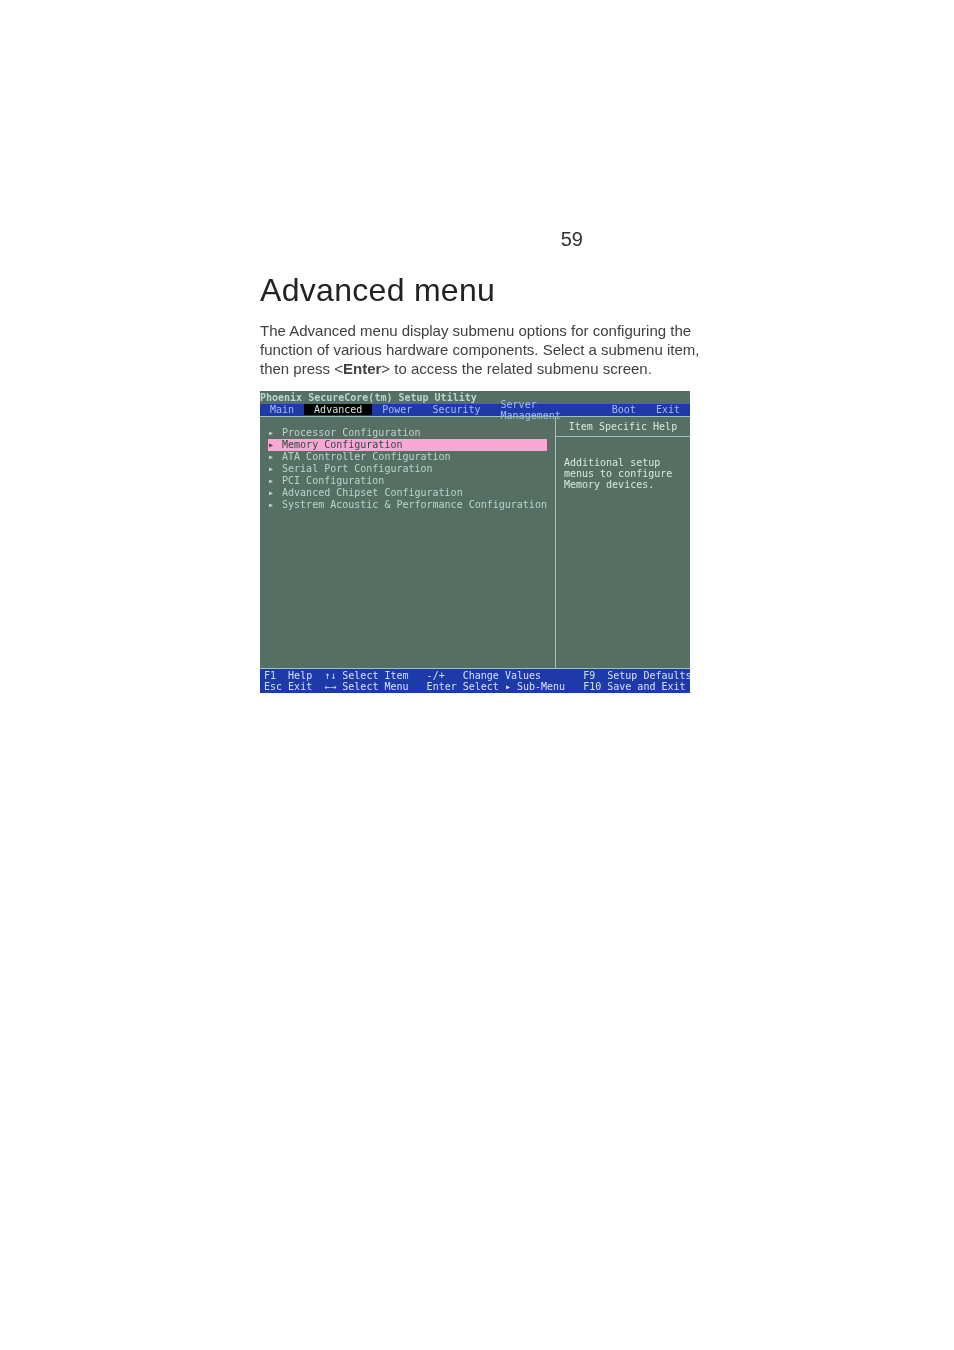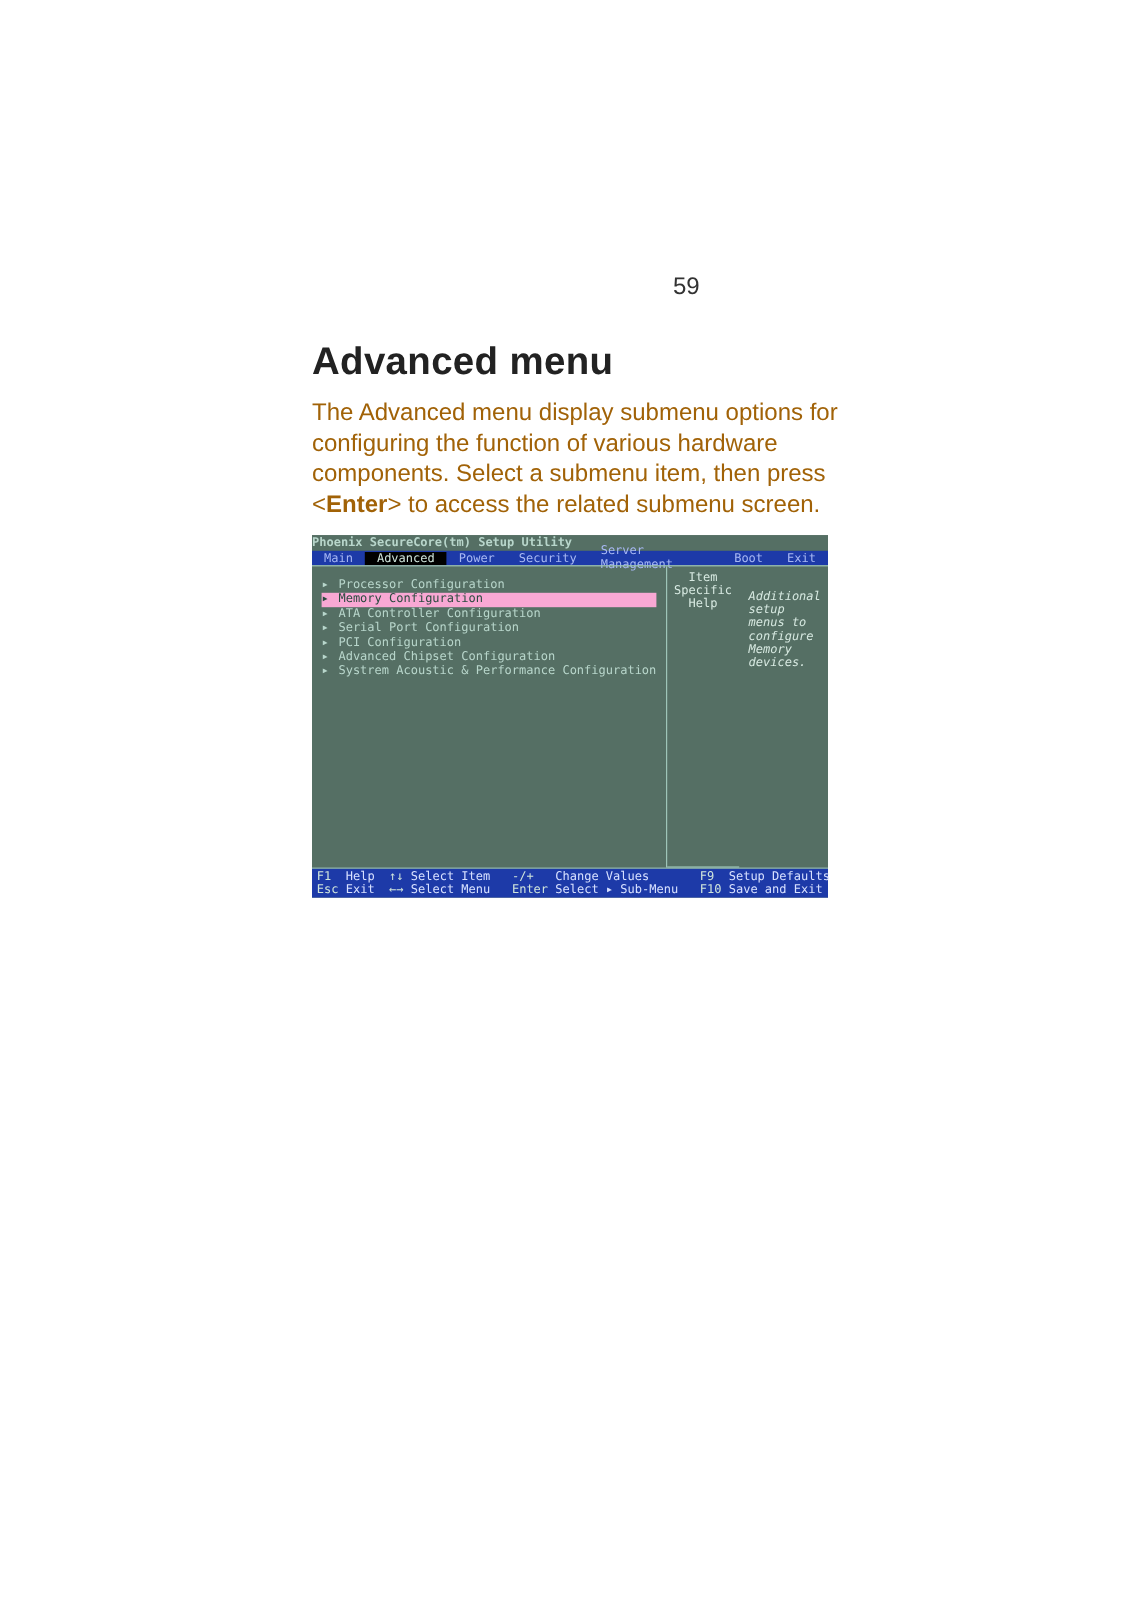"Advanced menu" .heading { font-weight: 700 -> 400; margin: 11px 0 12px 0 -> 0 0 12px 0 }
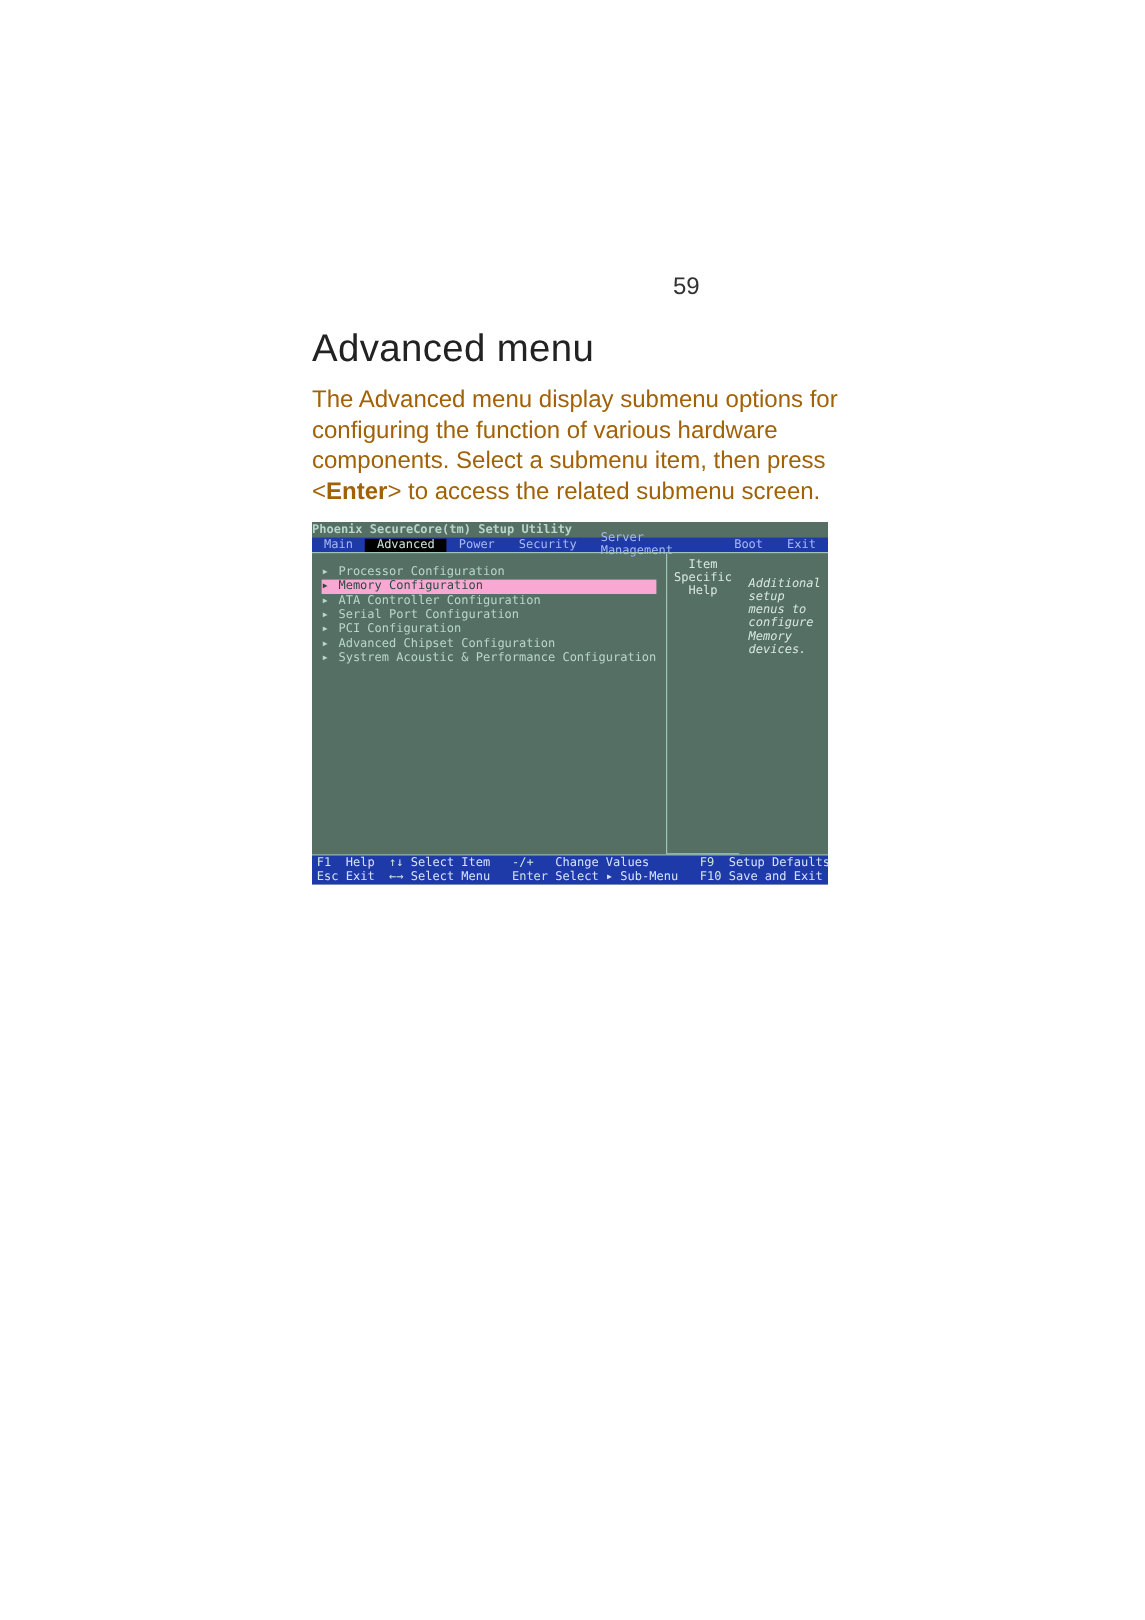"The Advanced menu display submenu" .paragraph { color: #a16207 -> #404040; font-size: 20px -> 15px }
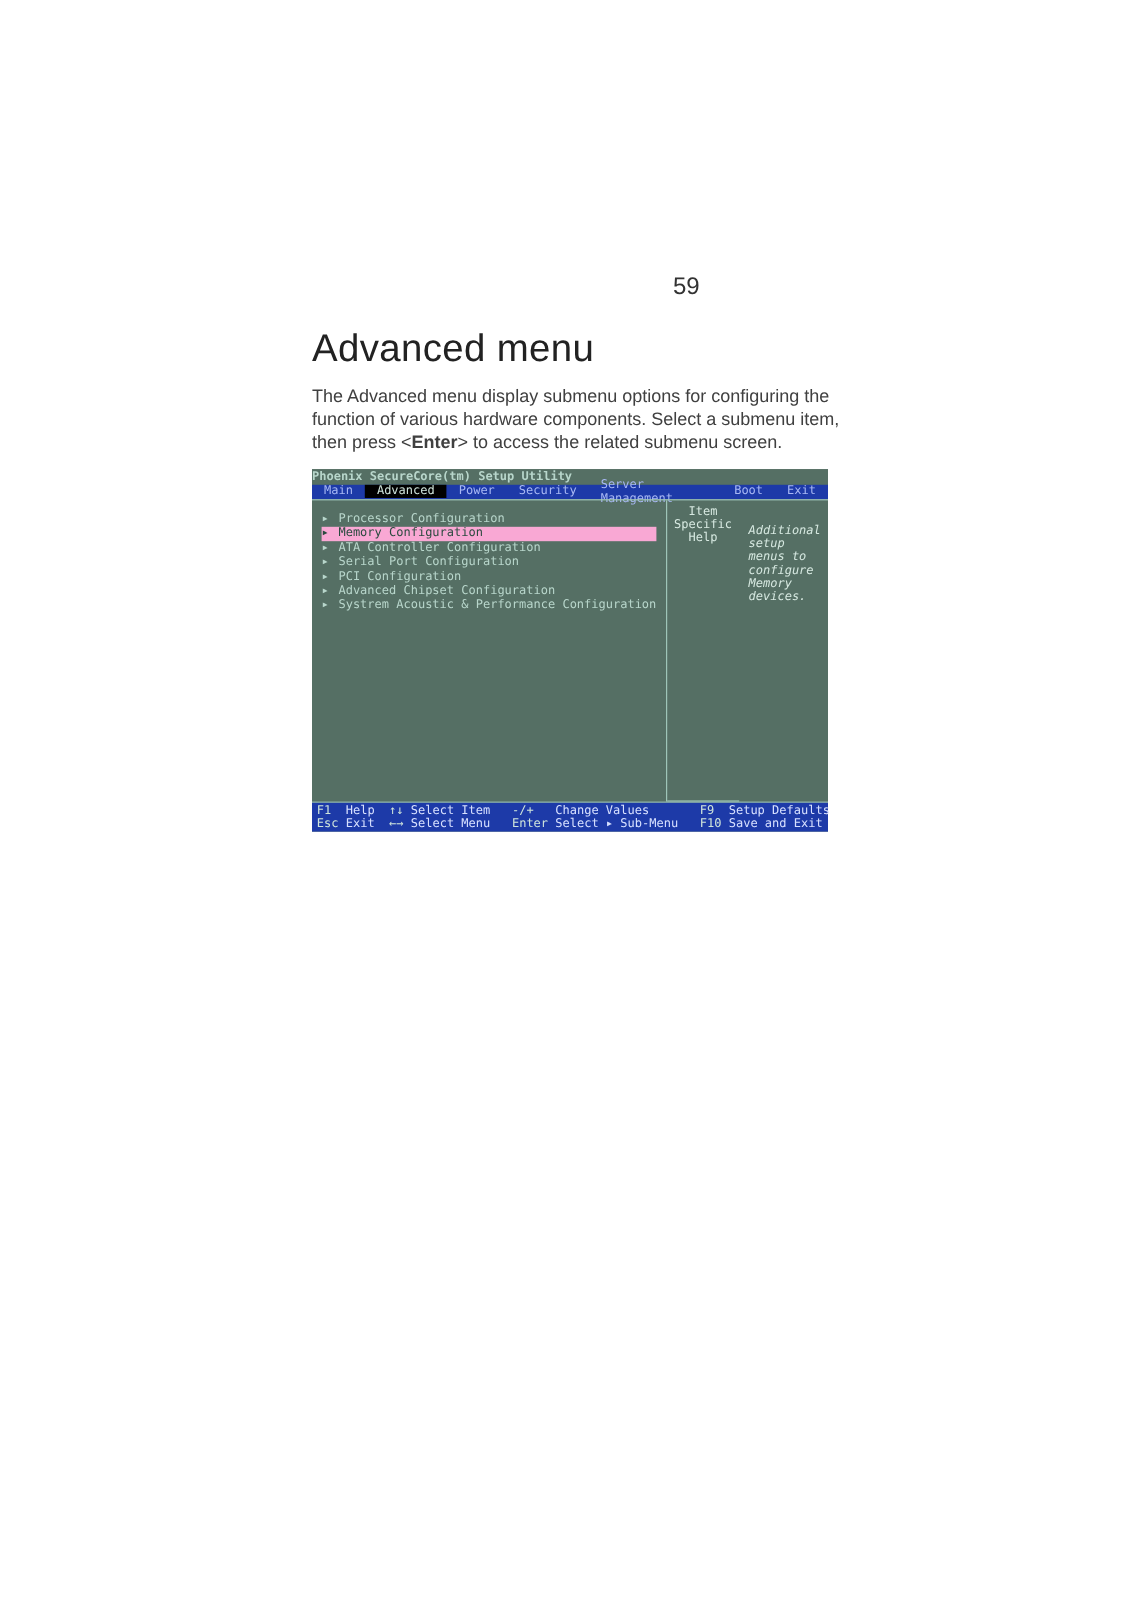"Item Specific Help" .bios-right { flex-direction: row -> column }
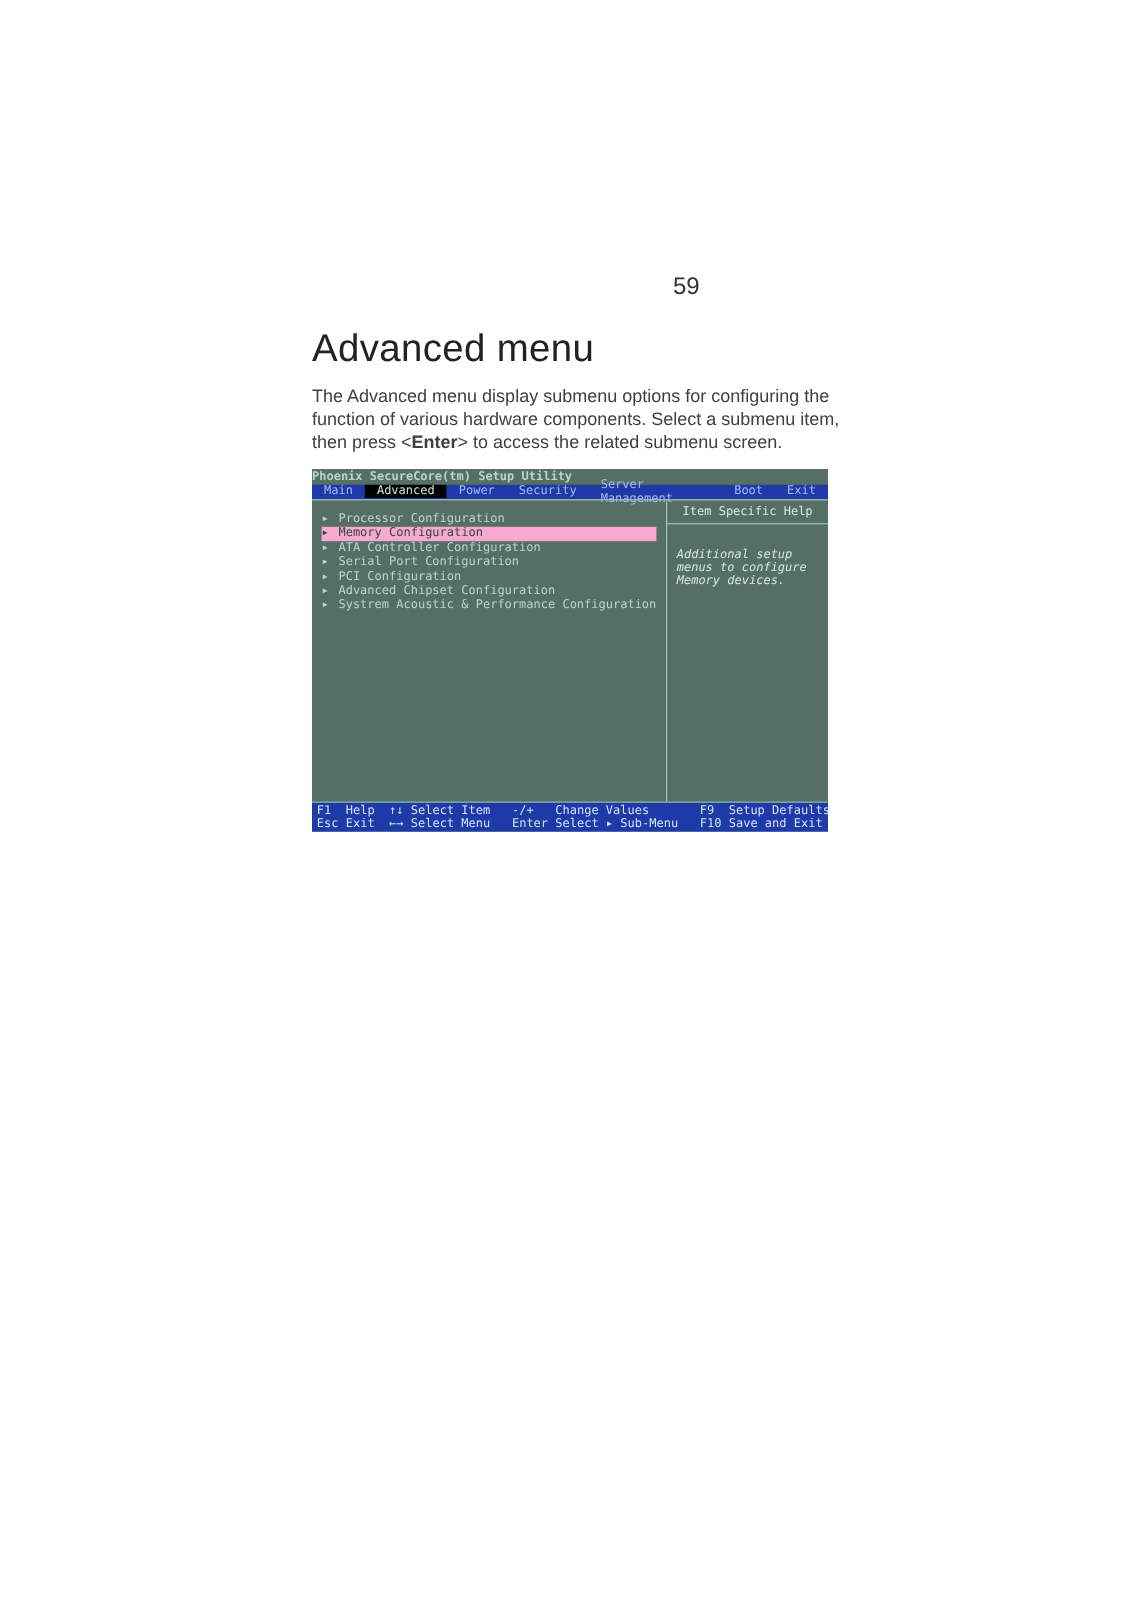"Additional setup" .bios-right-body { font-style: italic -> none }
